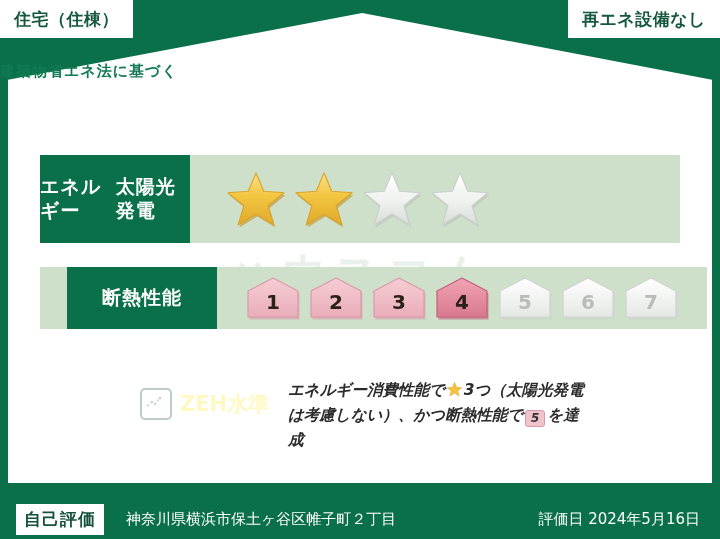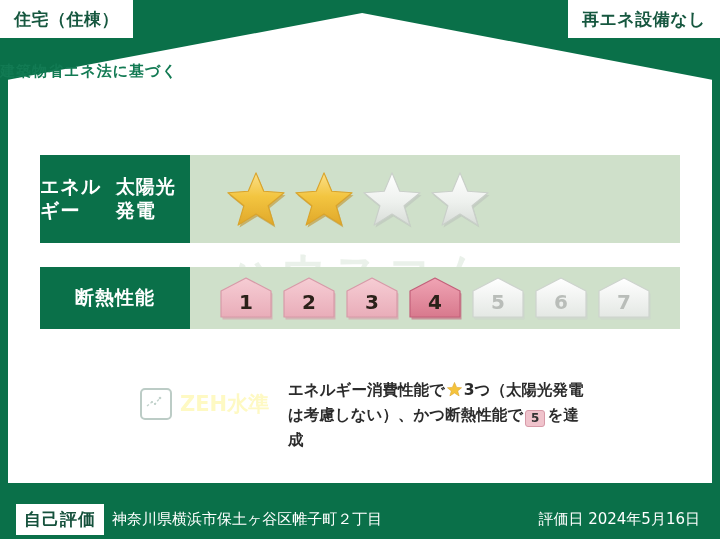"断熱性能" #row-insulation { padding-left: none -> 27px }
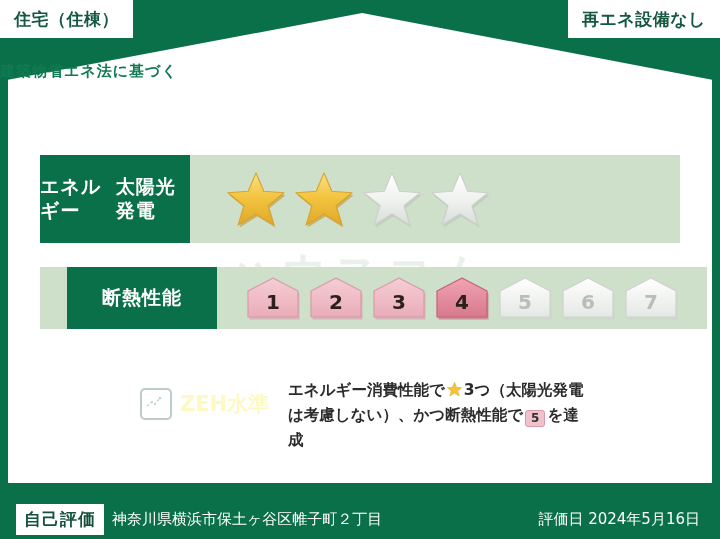"エネルギー消費性能で 3つ（太陽光発電は考慮しない）、かつ断熱性能で 5 を達成" .zeh-desc { font-style: none -> italic }
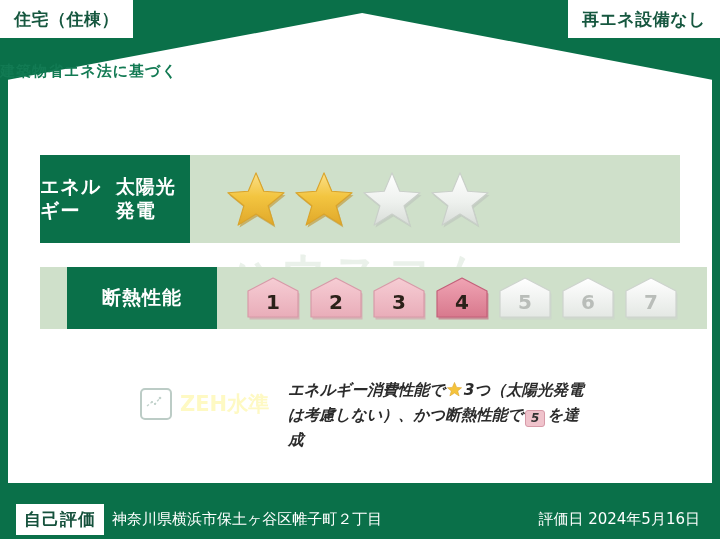"神奈川県横浜市保土ヶ谷区帷子町２丁目" .footer-address { margin-left: 8px -> 22px }
